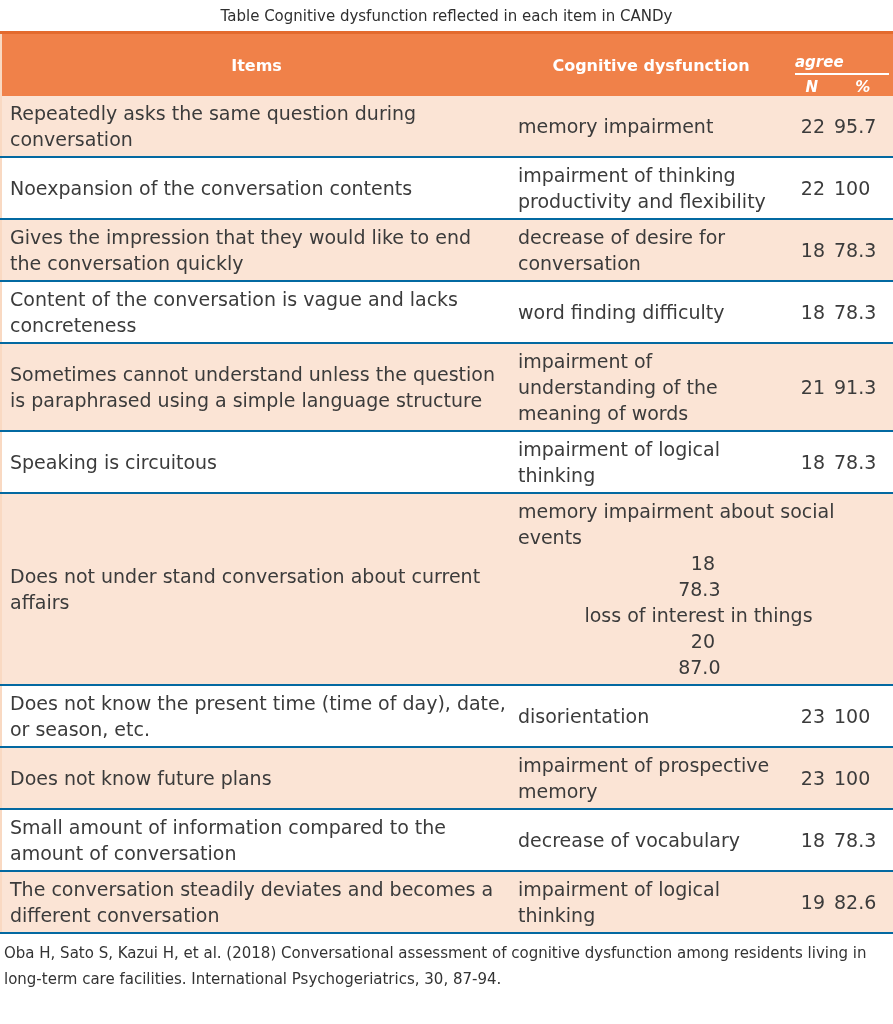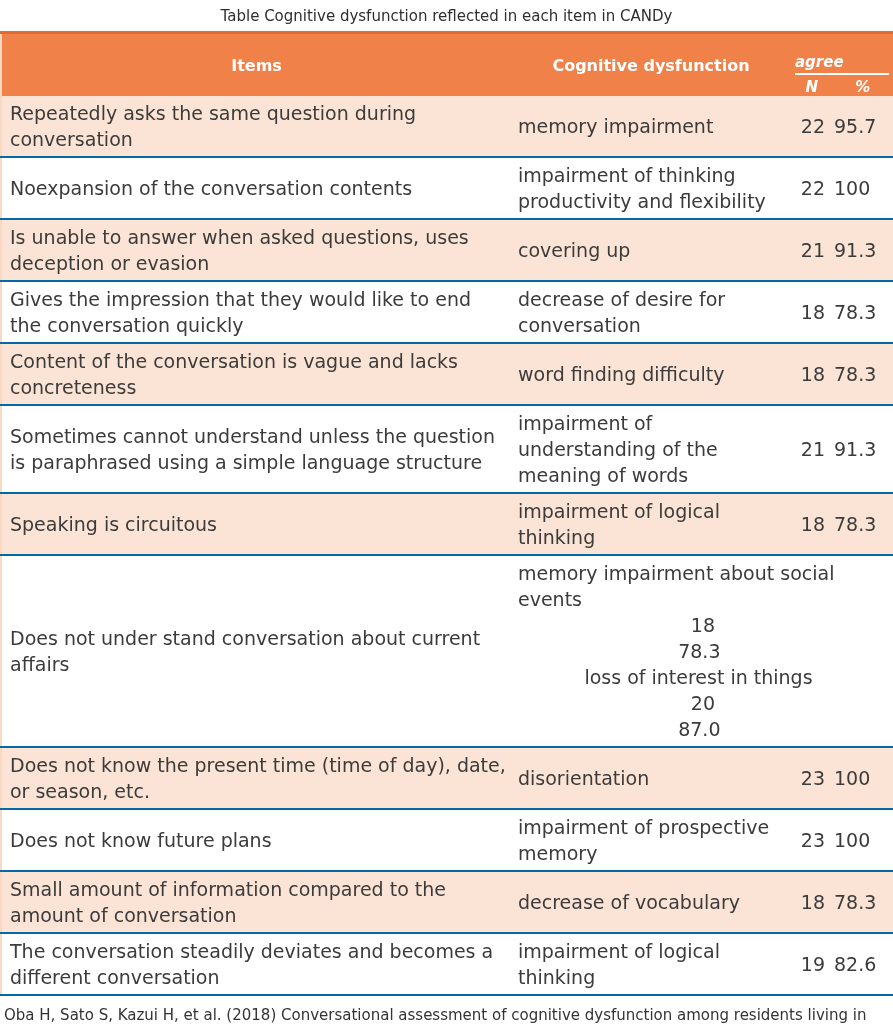"Is unable to answer when" tr { html: <tr> <td>Is unable to answer when asked questions, uses deception or evasion</td> <td>covering up</td> <td>21</td> <td>91.3</td> </tr> -> none }
